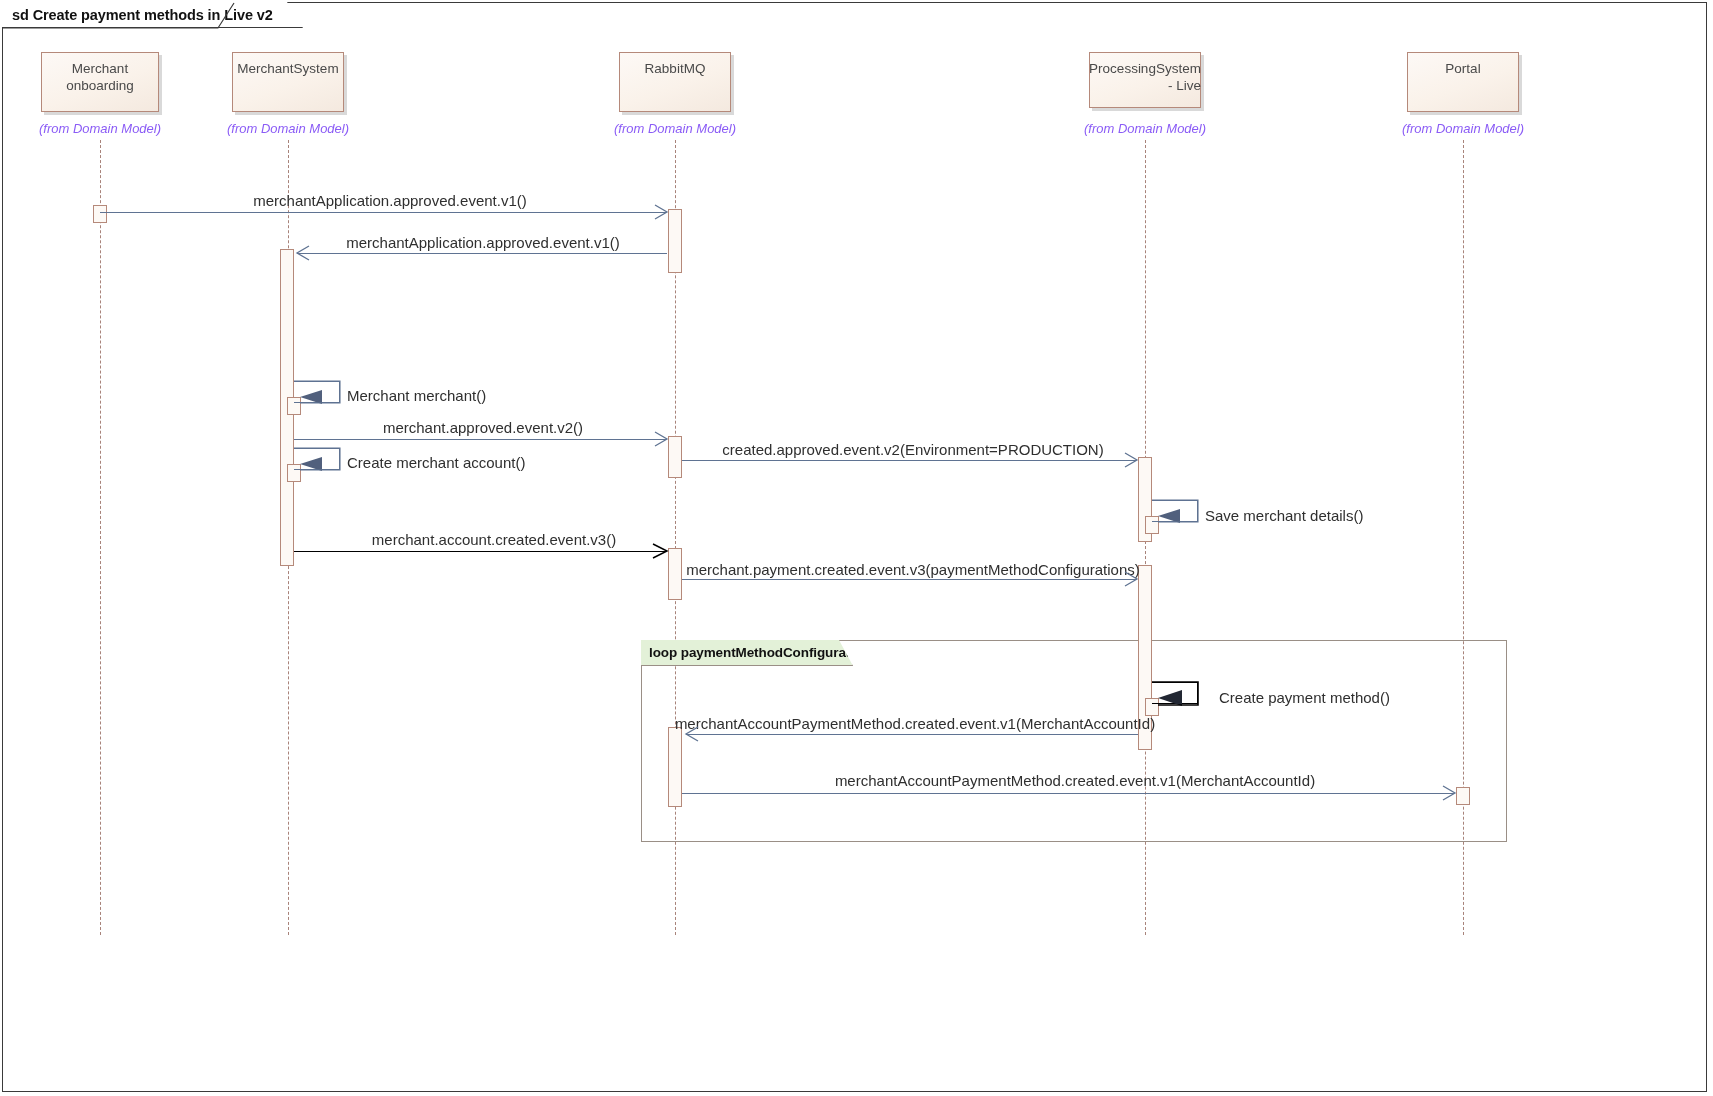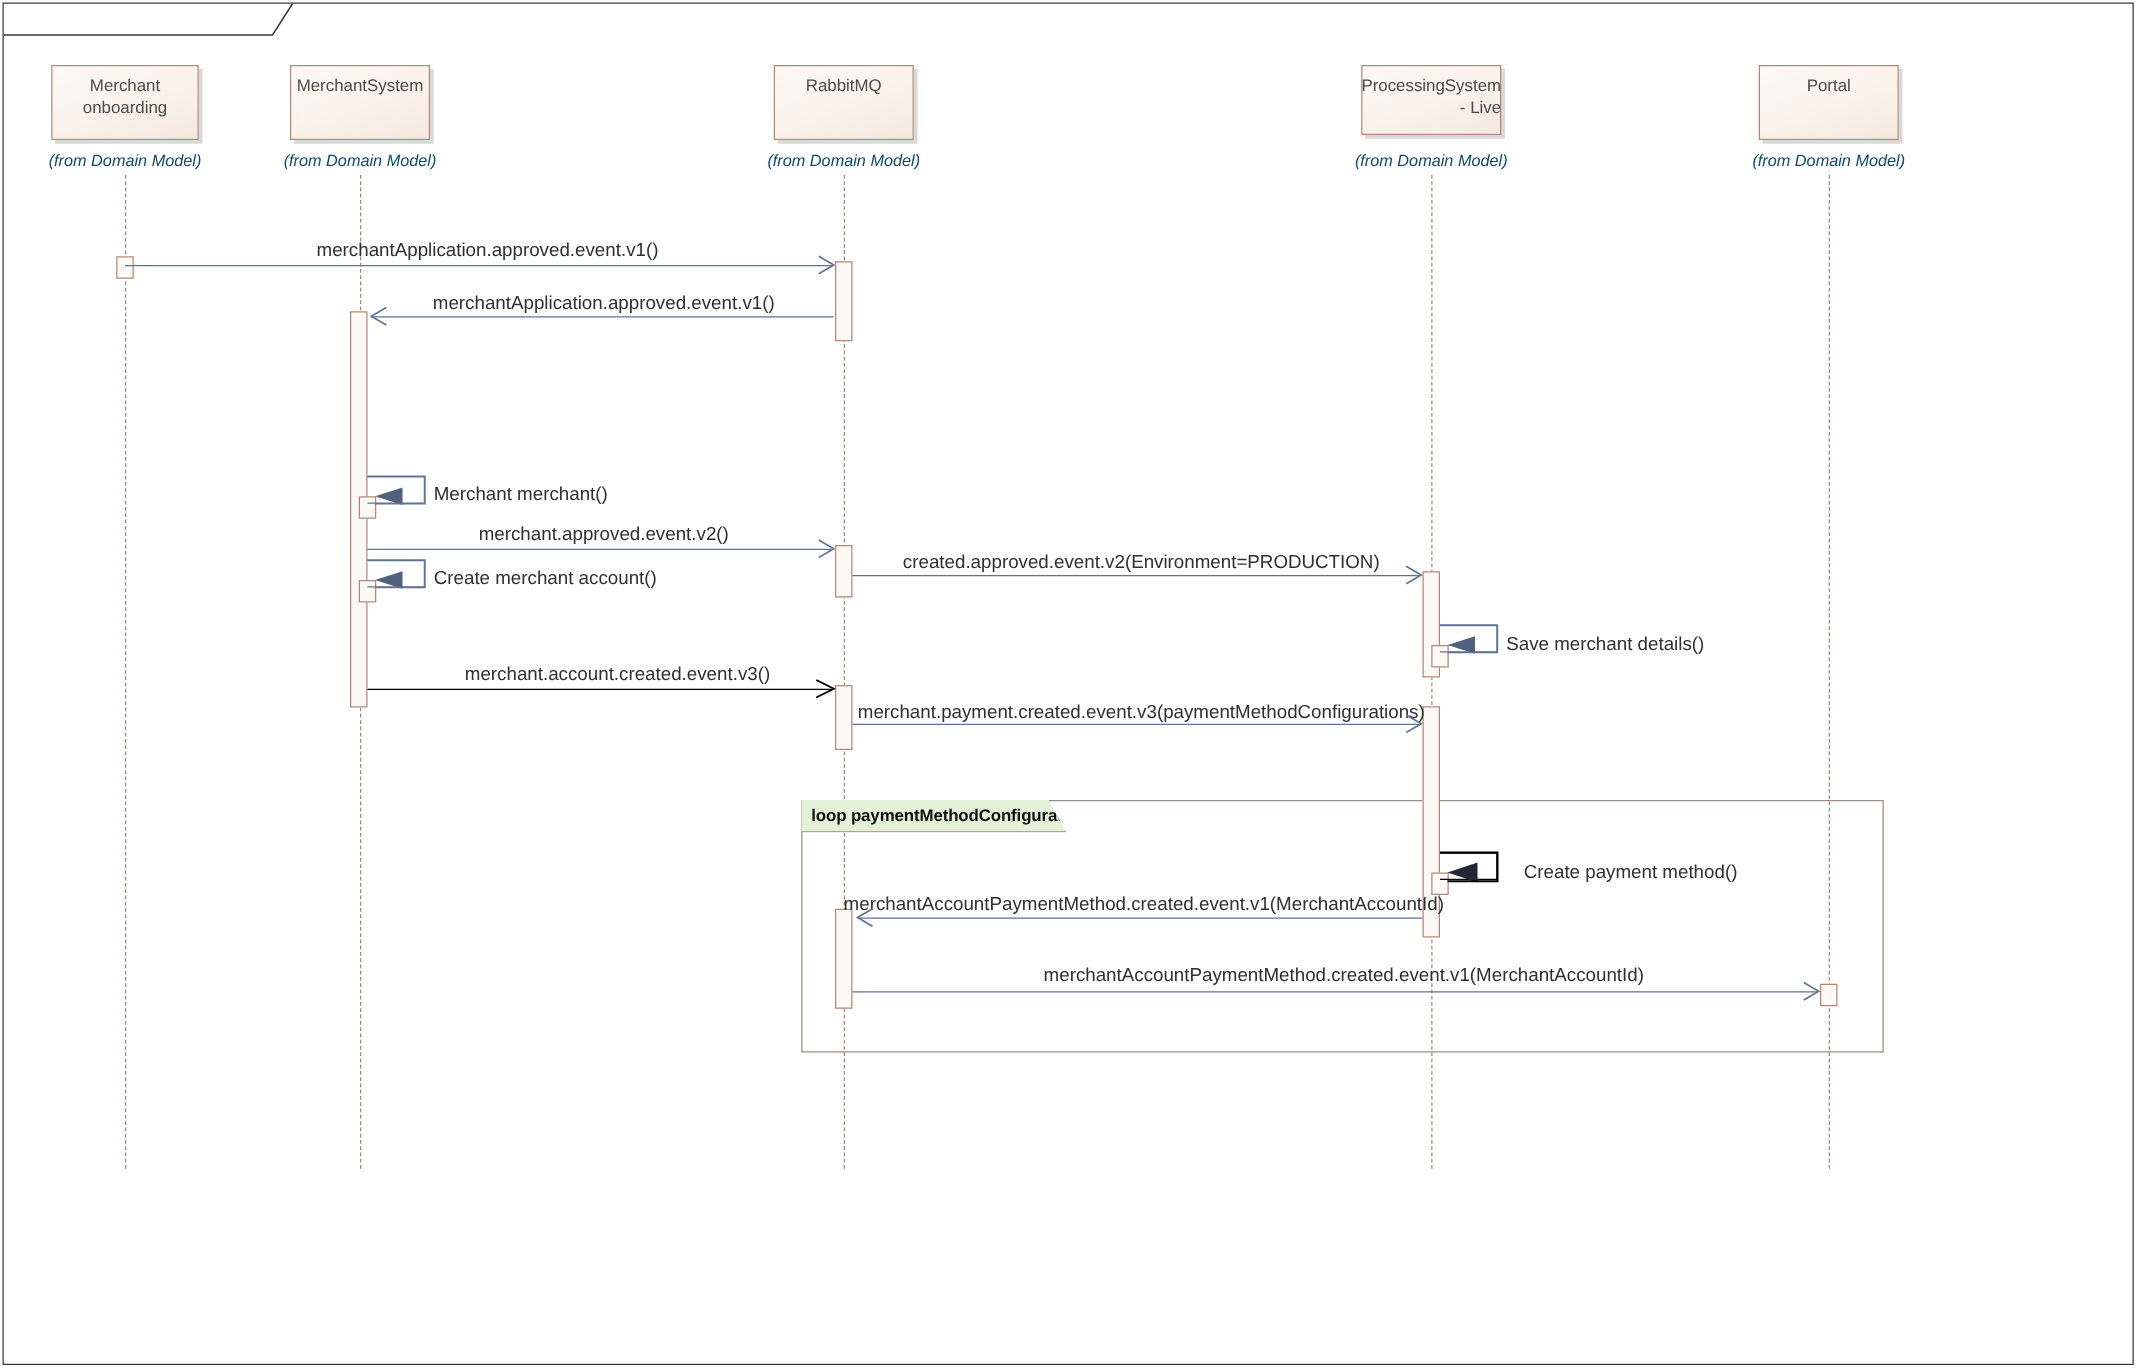"sd Create payment methods in" div.frame-tab { html: none -> <div>sd Create payment methods in Live v2</div> }
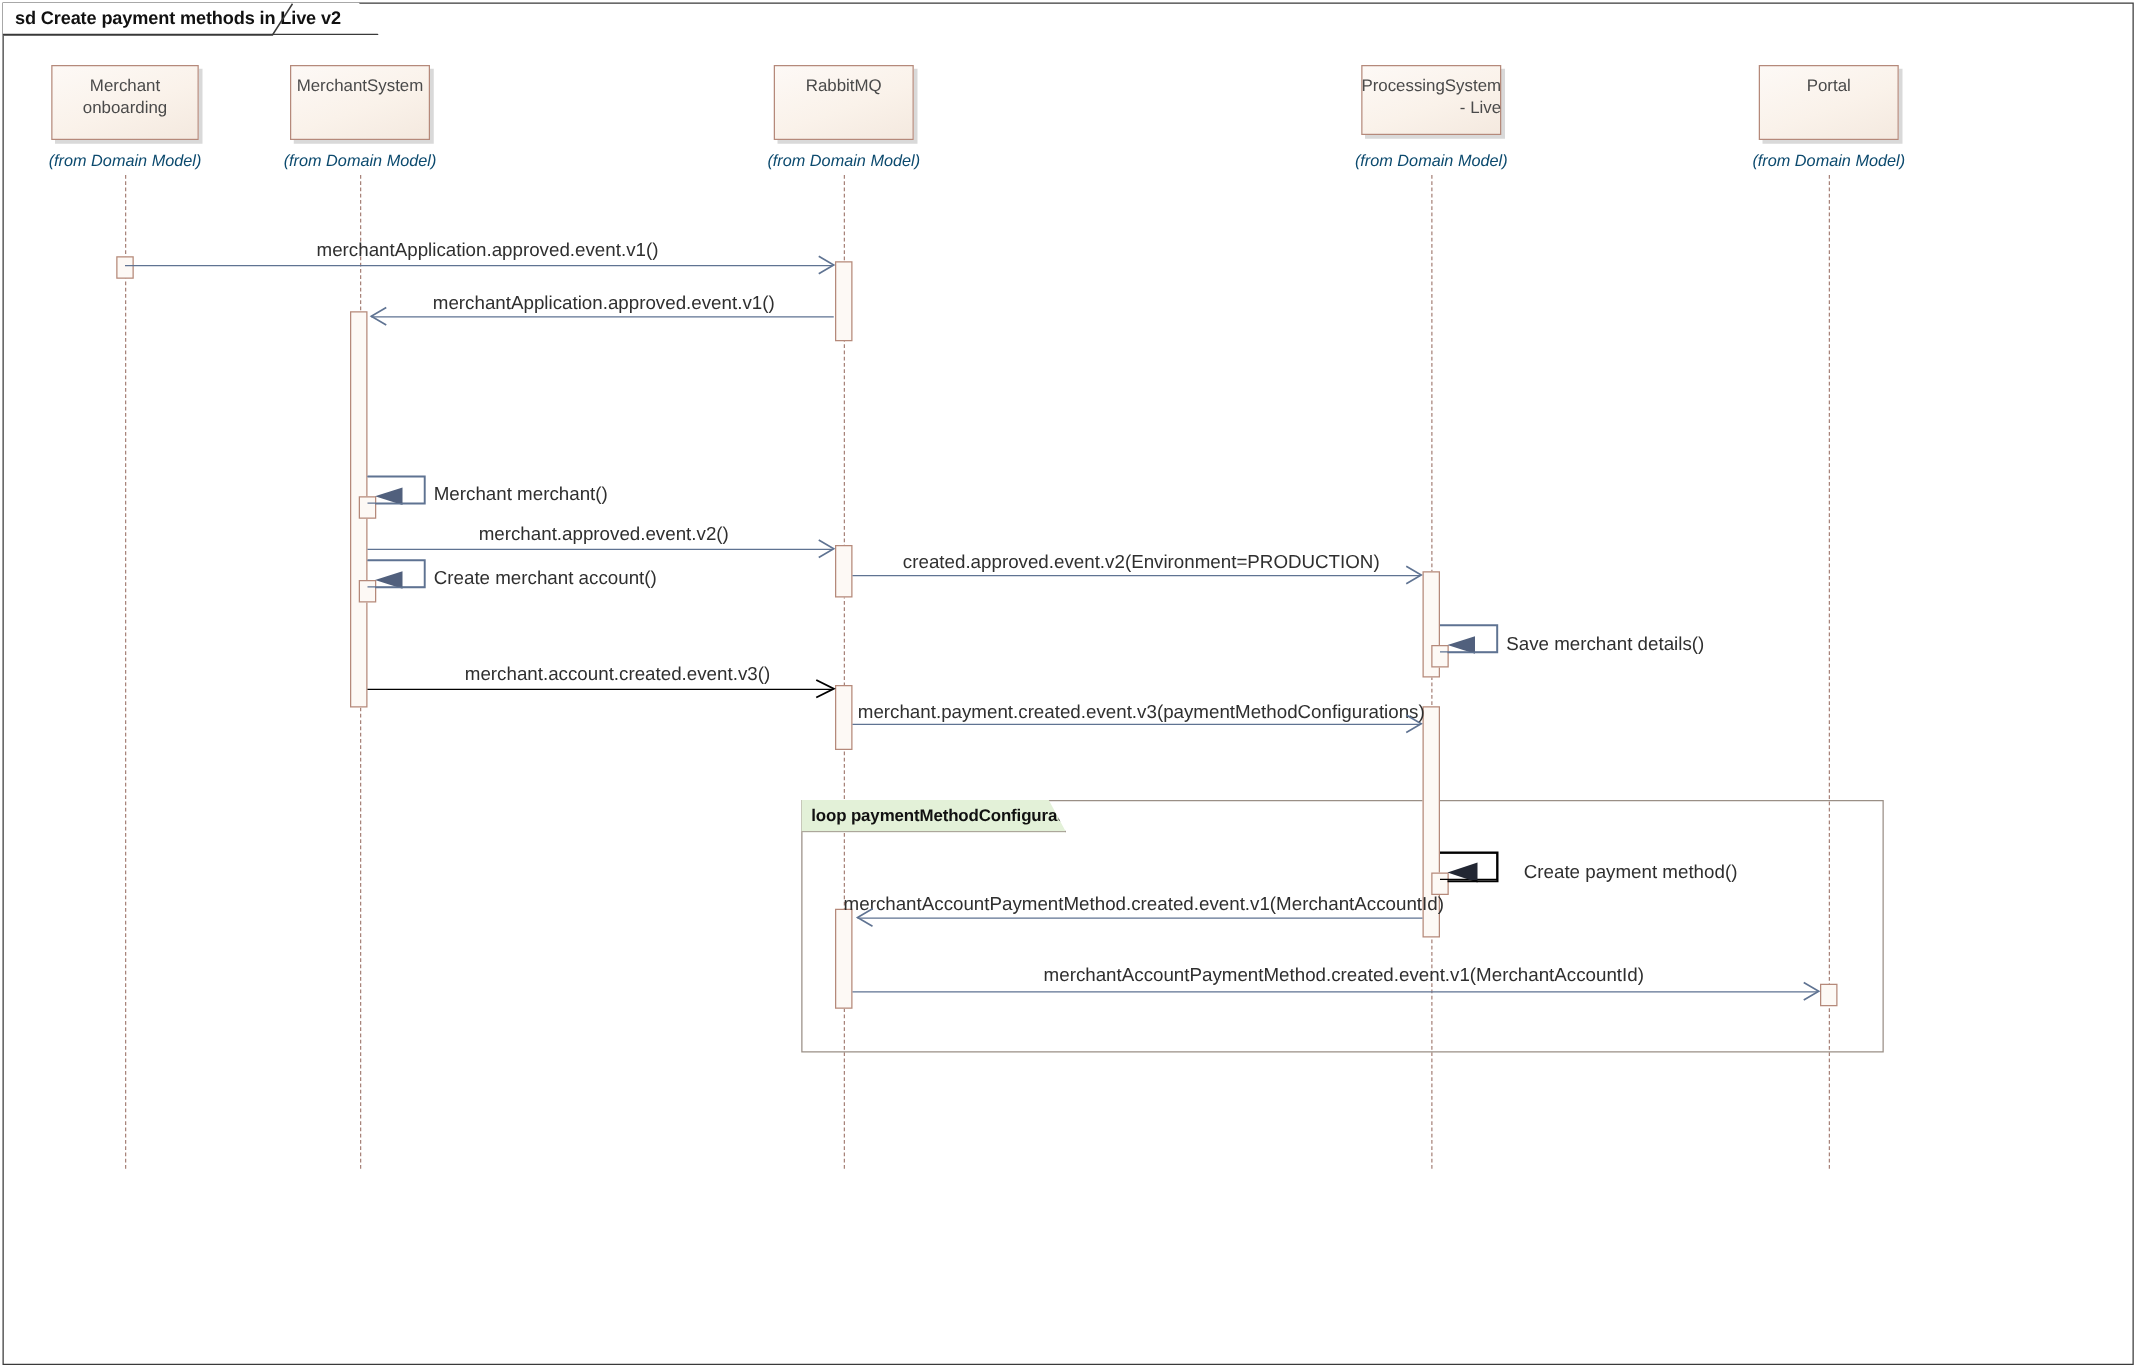"(from Domain Model)" .lifeline-sub { color: #0c4a6e -> #8b5cf6 }
